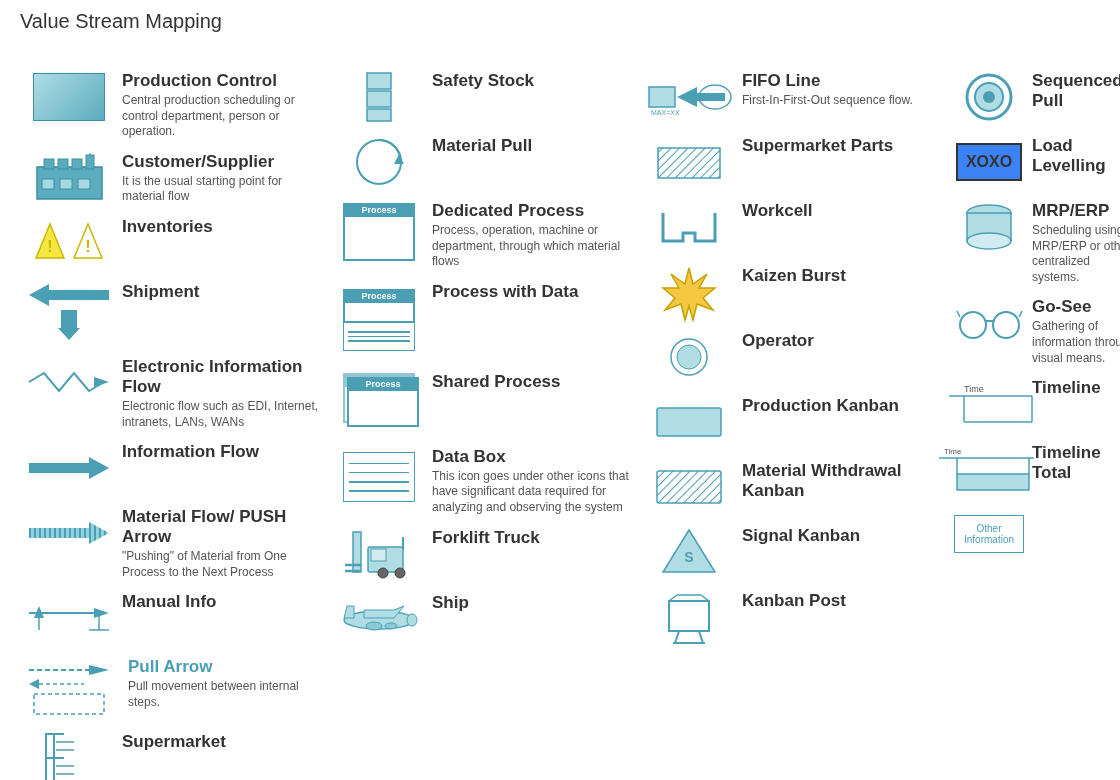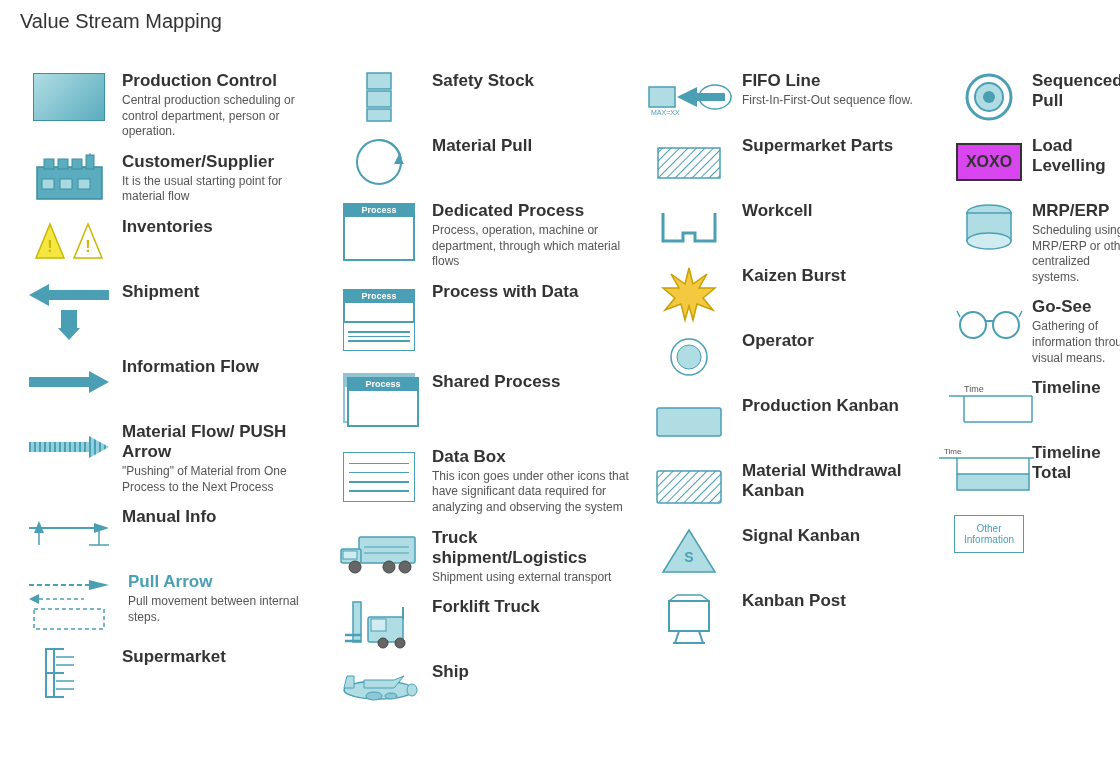"XOXO" .xoxo-box { background: #d946ef -> #3b82f6 }
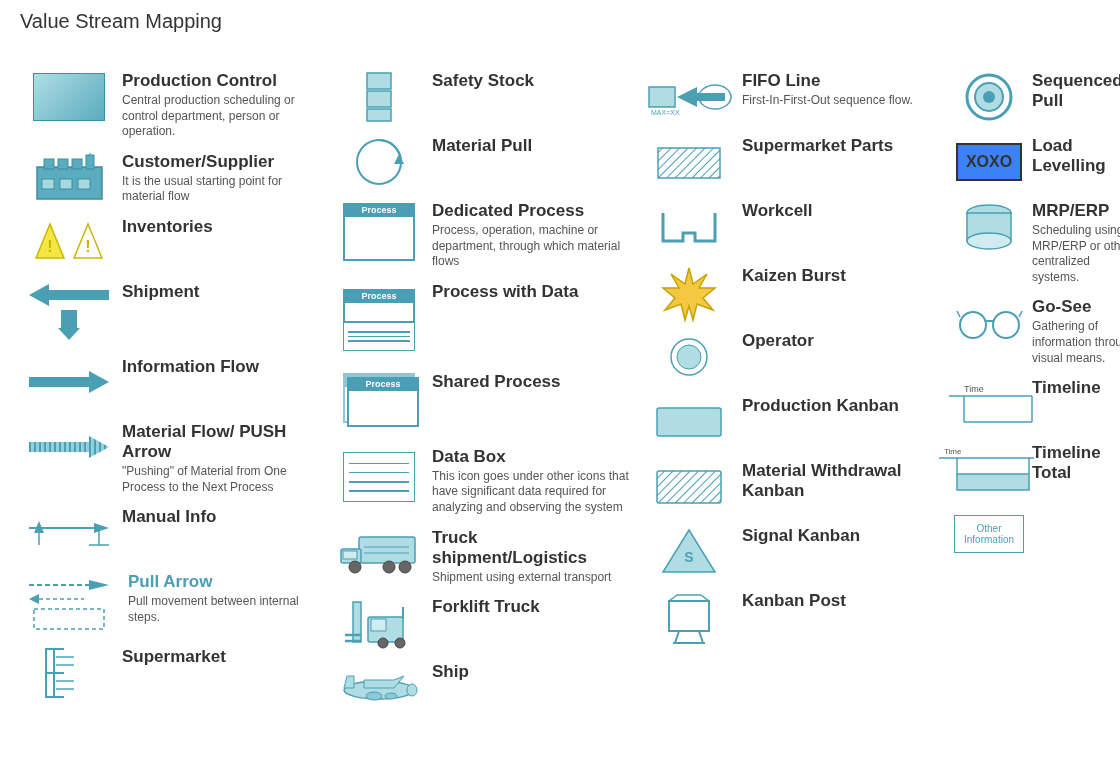"Electronic Information Flow" div.legend-item { html: none -> <div> <div> <svg> <polyline></polyline> <polygon></polygon> </svg> </div> <div> <div>Electronic Information Flow</div> <div>Electronic flow such as EDI, Internet, intranets, LANs, WANs</div> </div> </div> }
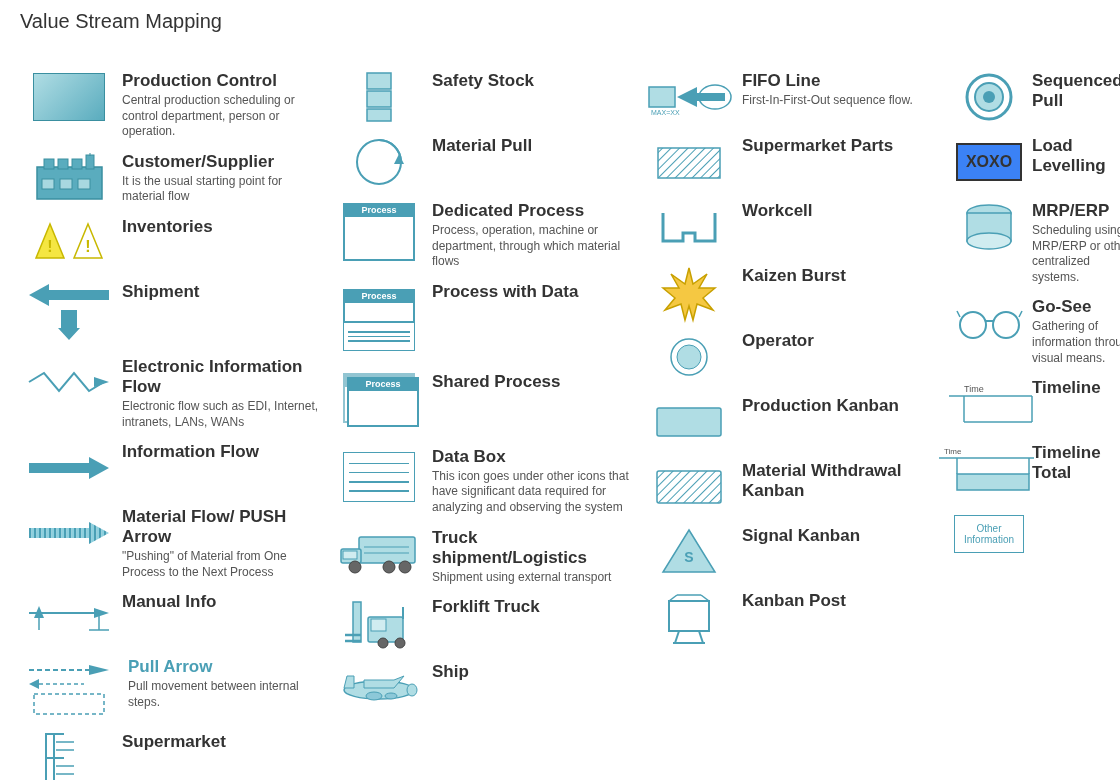"Truck shipment/Logistics" div.legend-item { html: <div> <div> <svg> <rect></rect> <rect></rect> <rect></rect> <circle></circle> <circle></circle> <circle></circle> <line></line> <line></line> </svg> </div> <div> <div>Truck shipment/Logistics</div> <div>Shipment using external transport</div> </div> </div> -> none }
